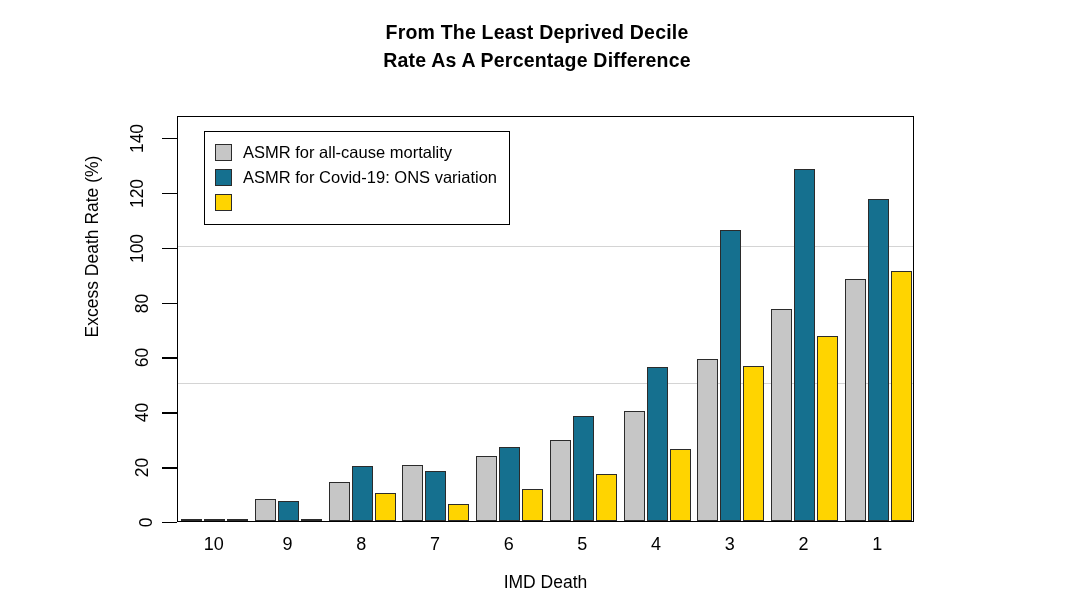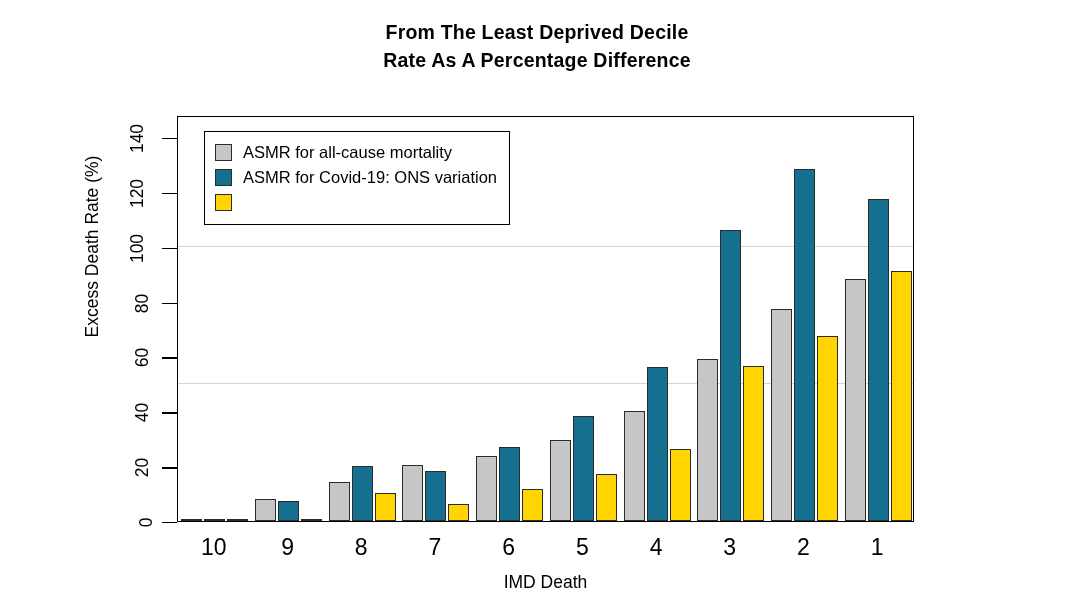"10" .x-tick-label { font-size: 23px -> 18px }
